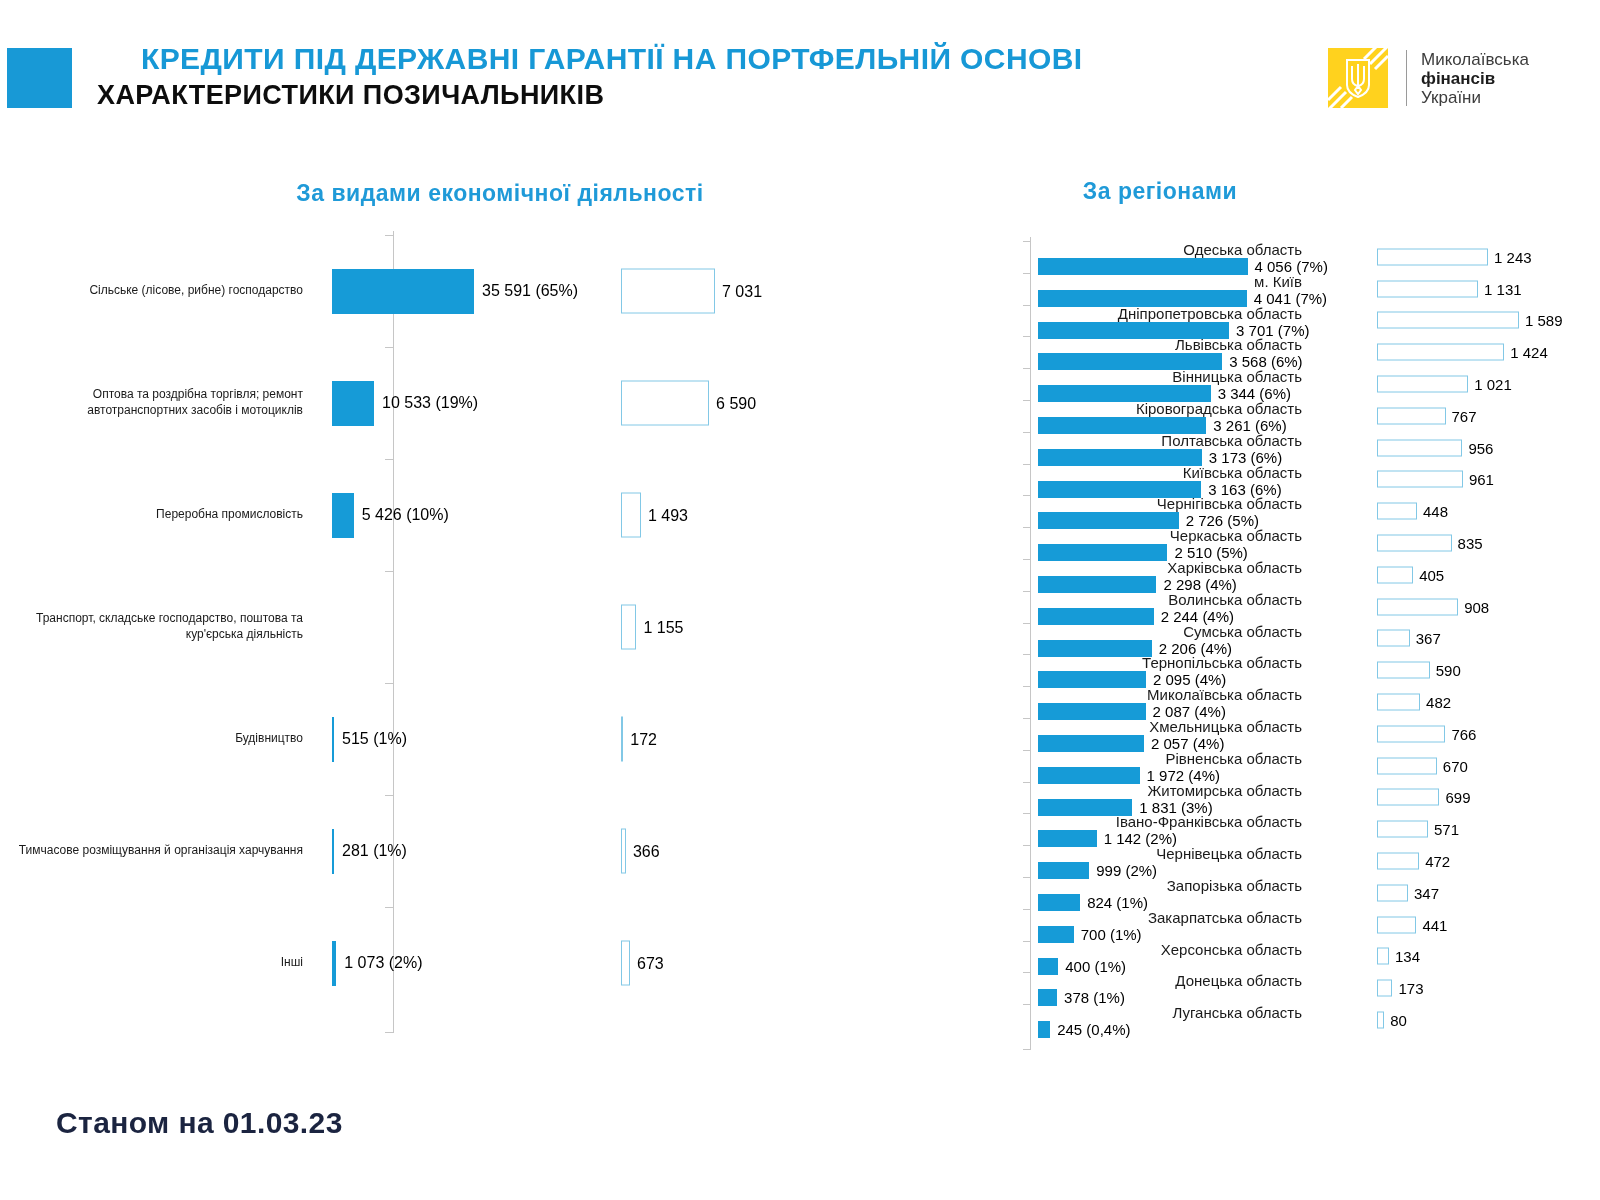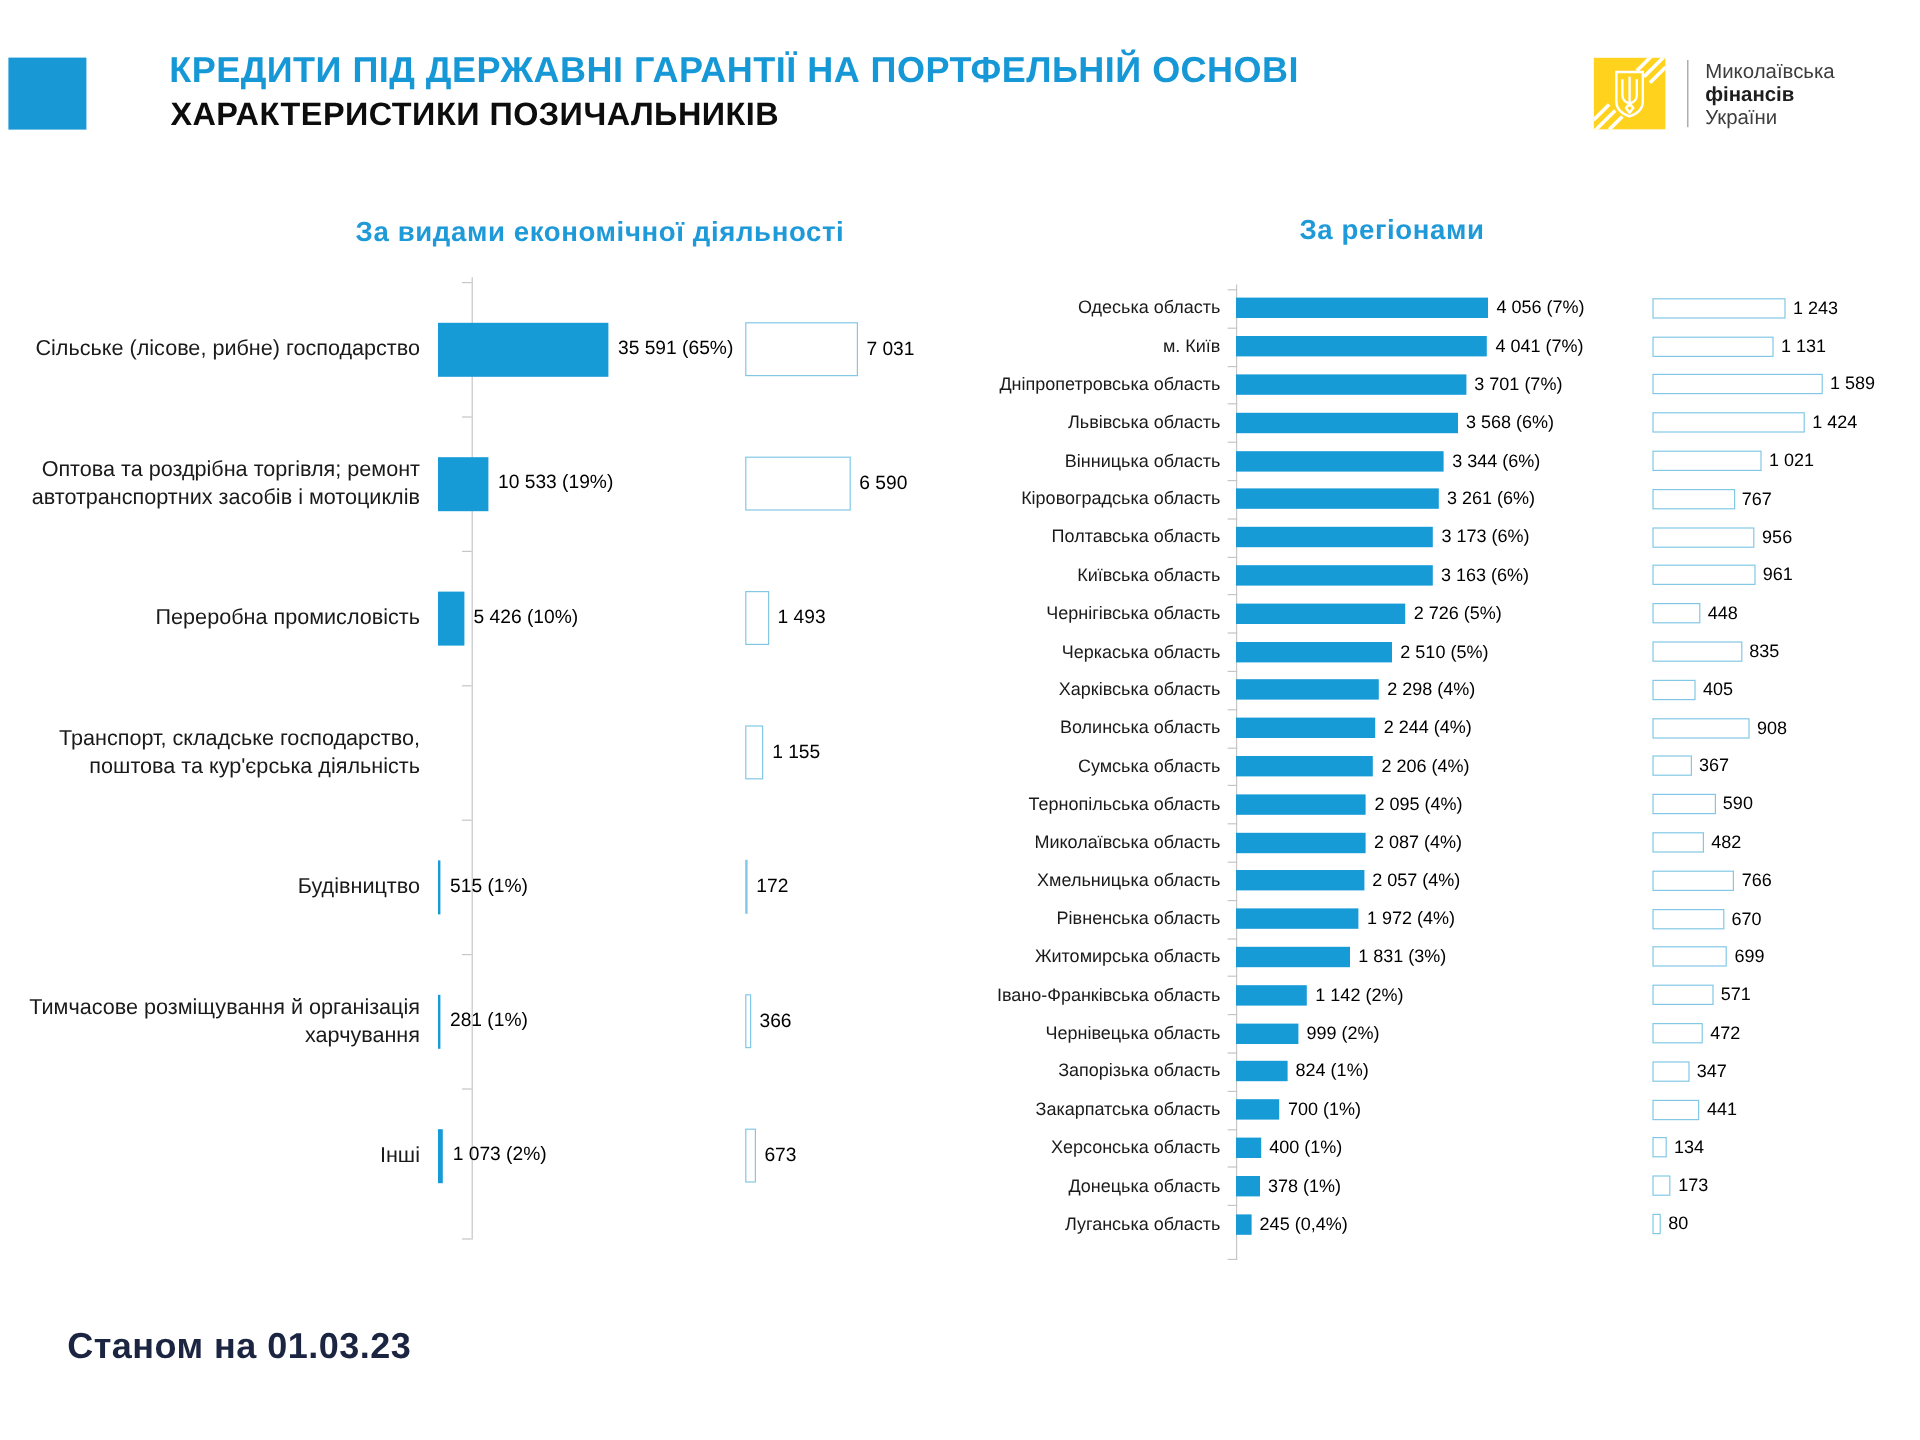"ХАРАКТЕРИСТИКИ ПОЗИЧАЛЬНИКІВ" .header-line2 { margin-left: 45px -> none }
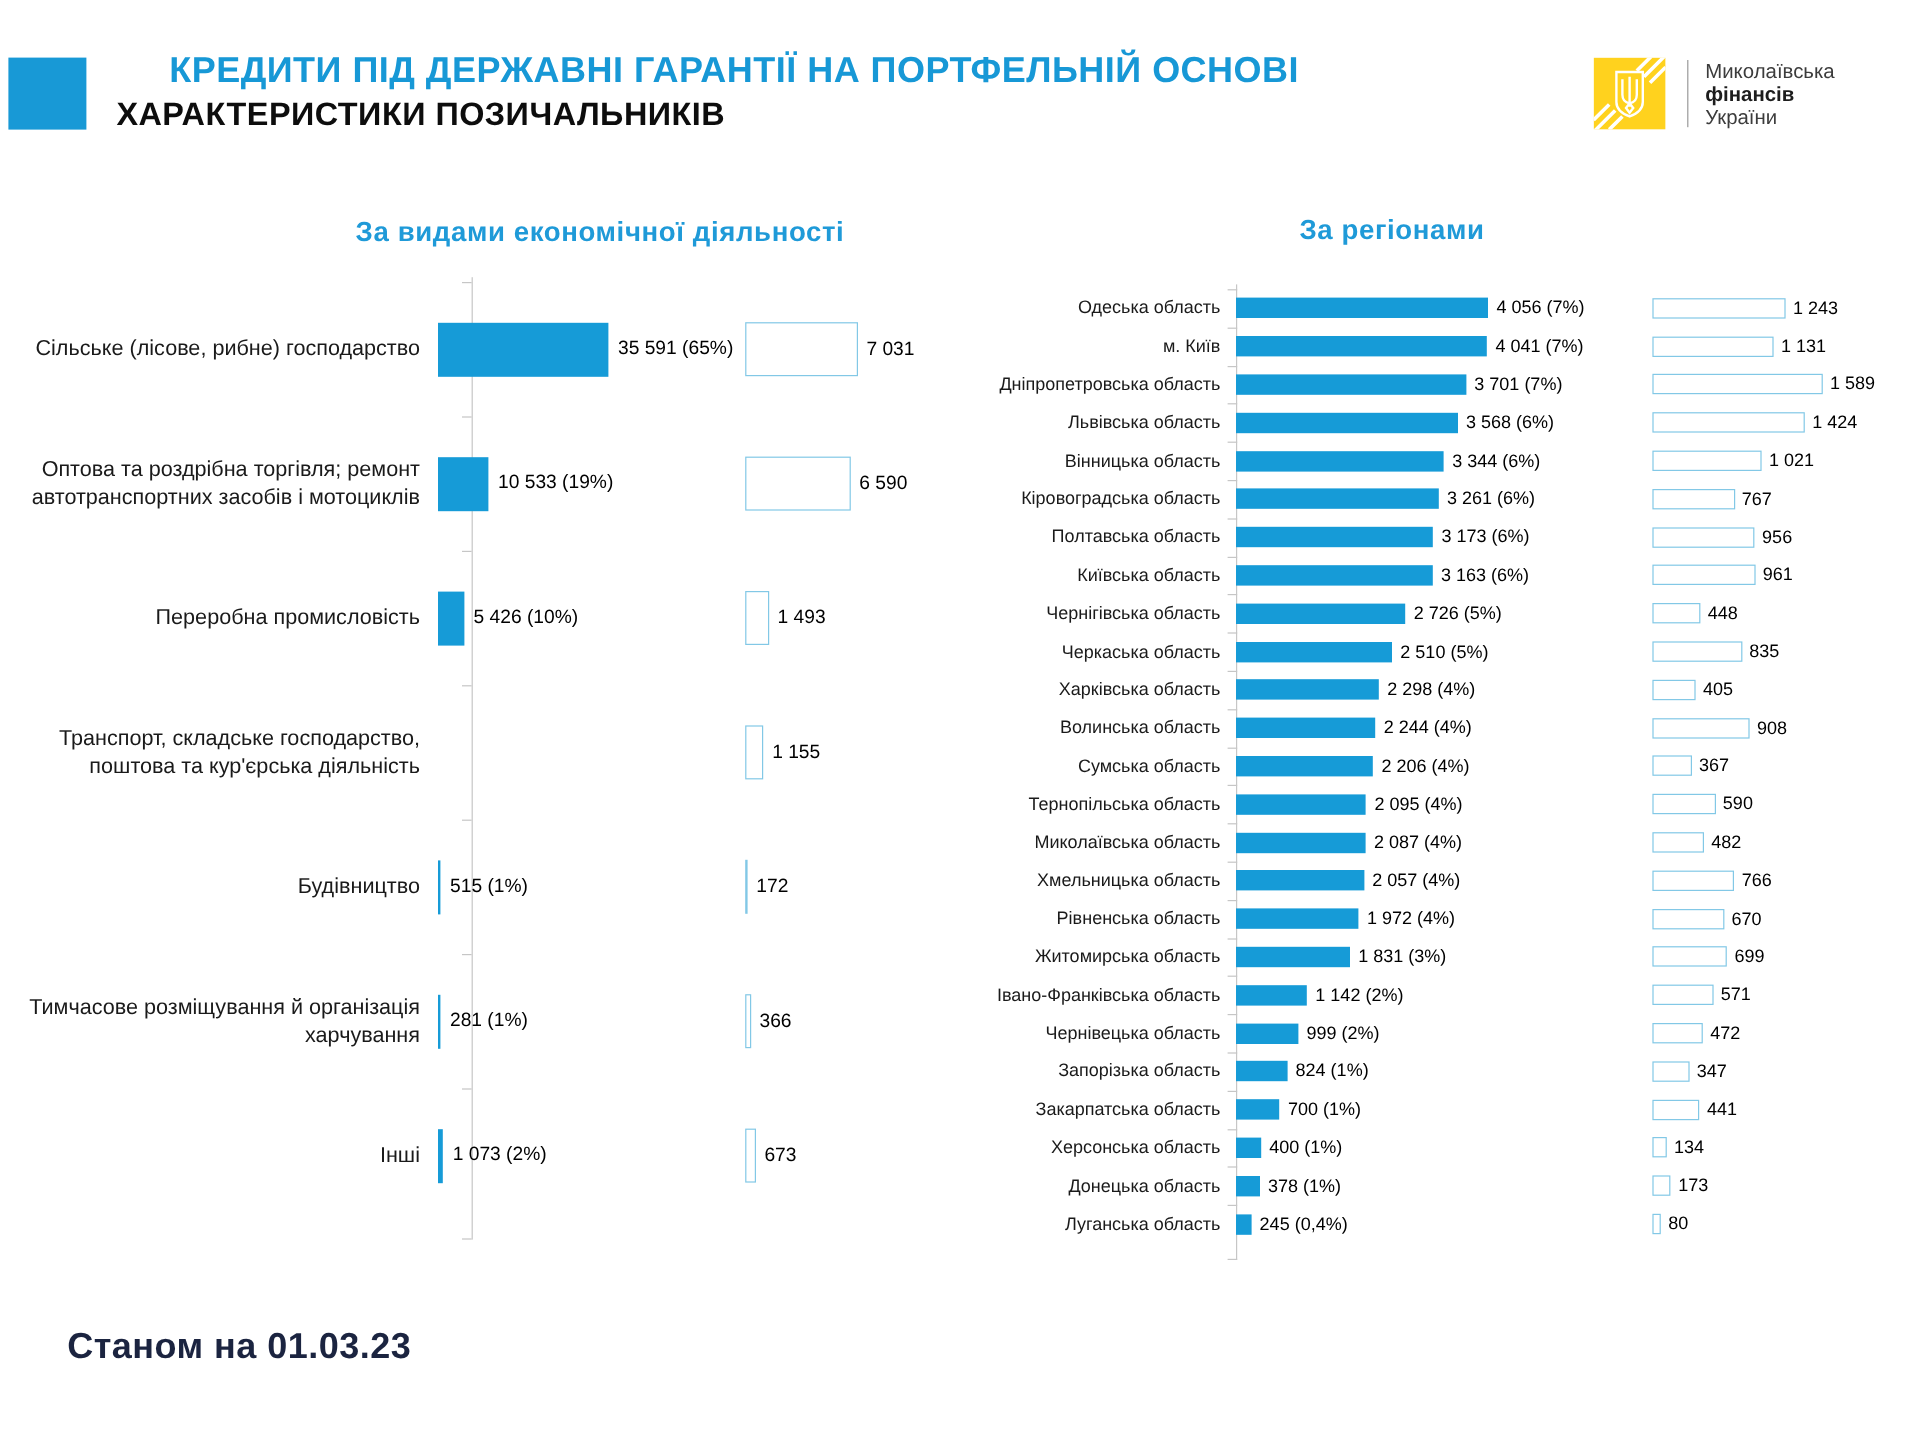"Одеська область" #chart-regions .row { flex-direction: none -> column }
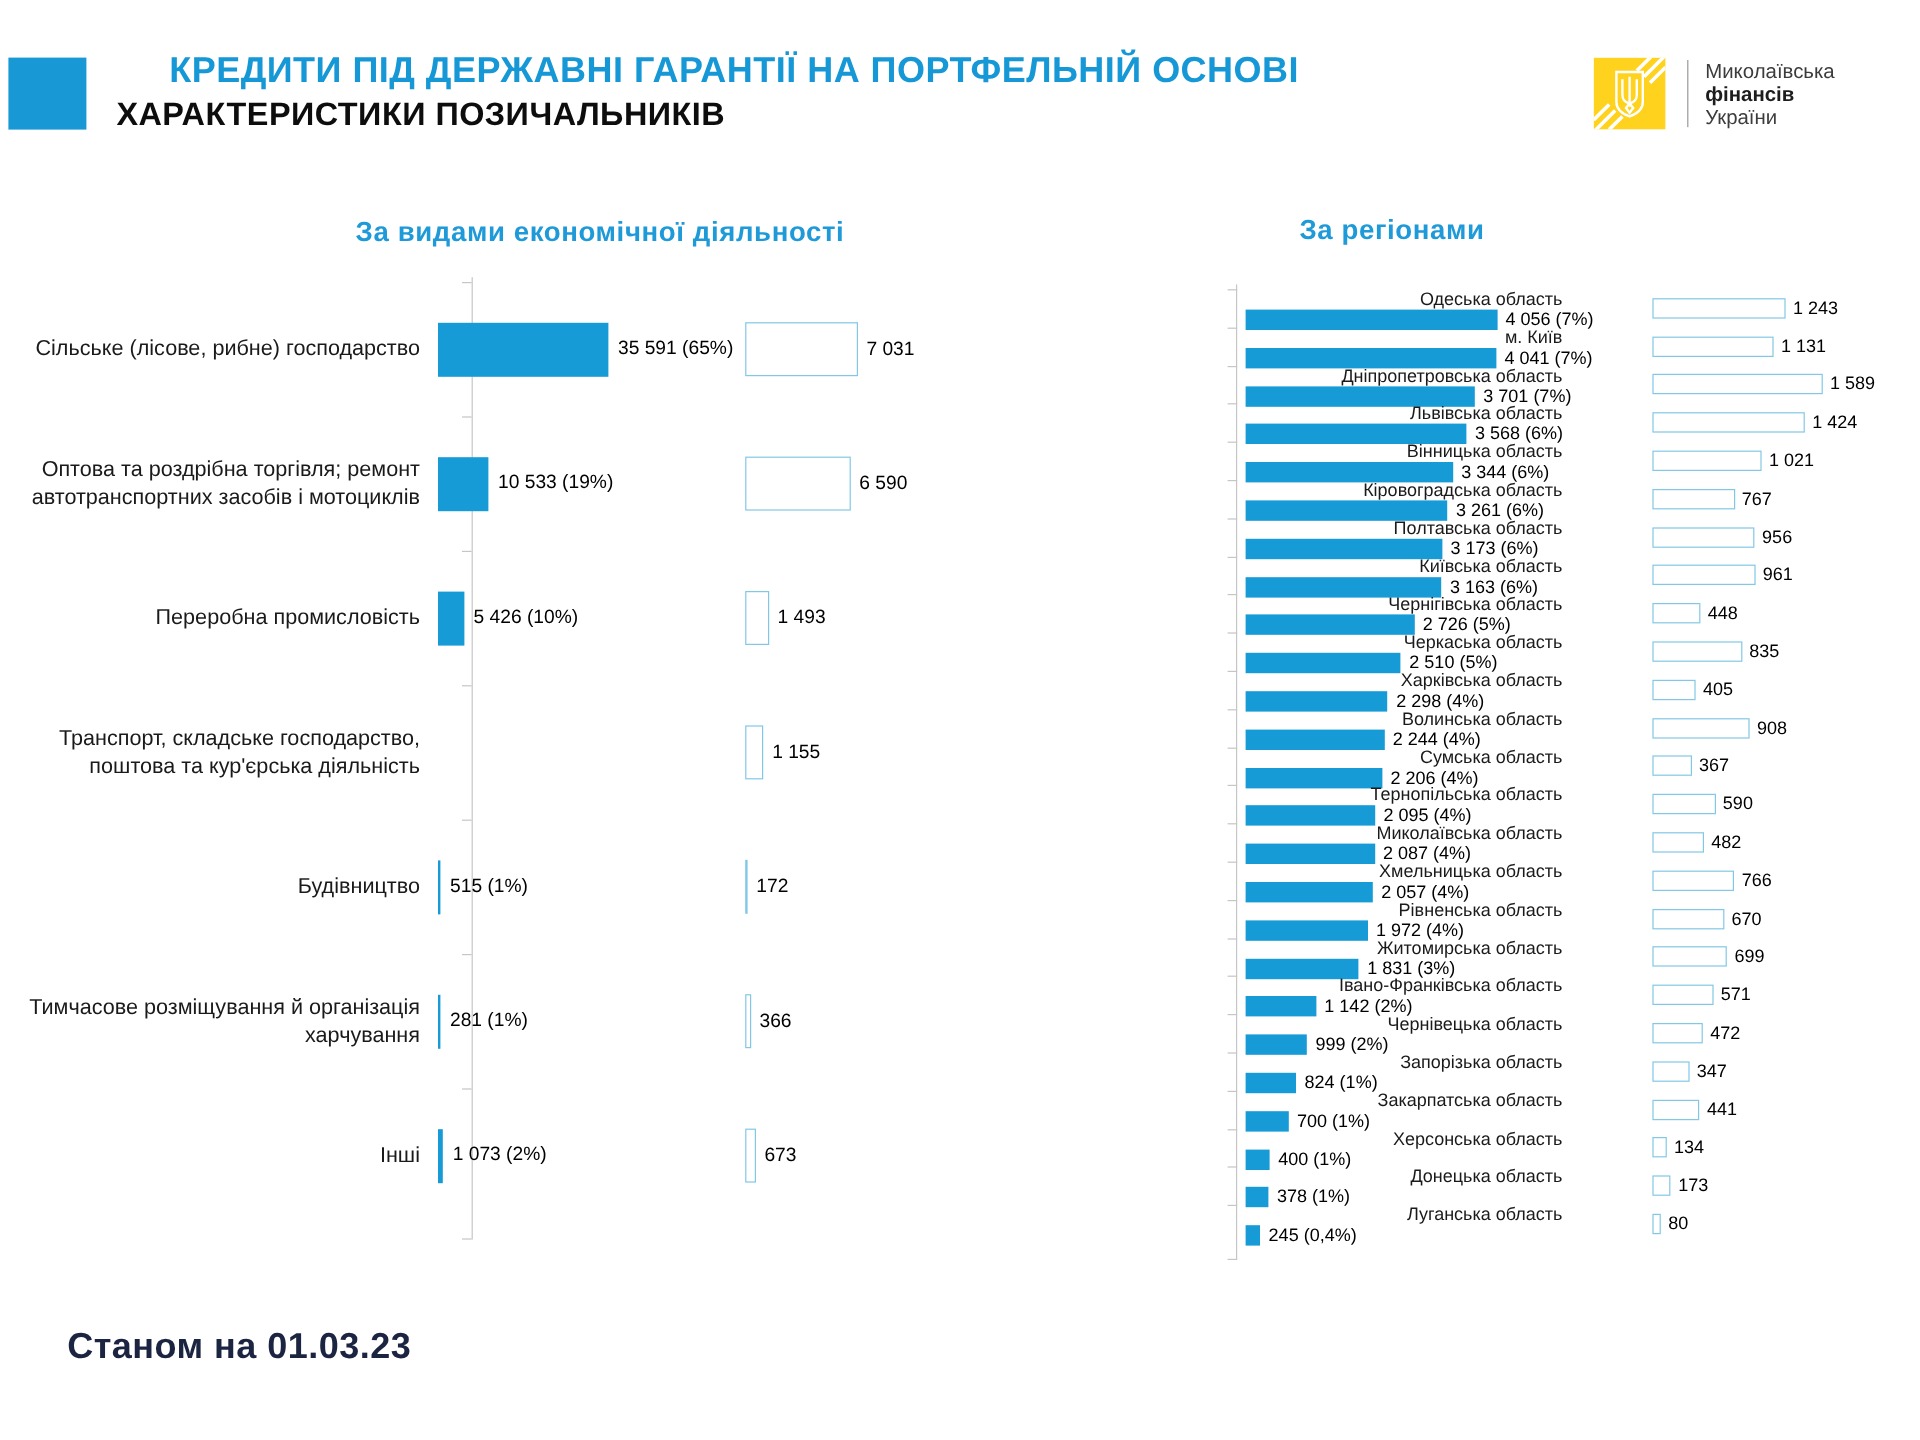"Сільське (лісове, рибне) господарство" #chart-activities .cat { font-size: 18px -> 12px; padding-right: 15px -> 29px; width: 365px -> 332px }
